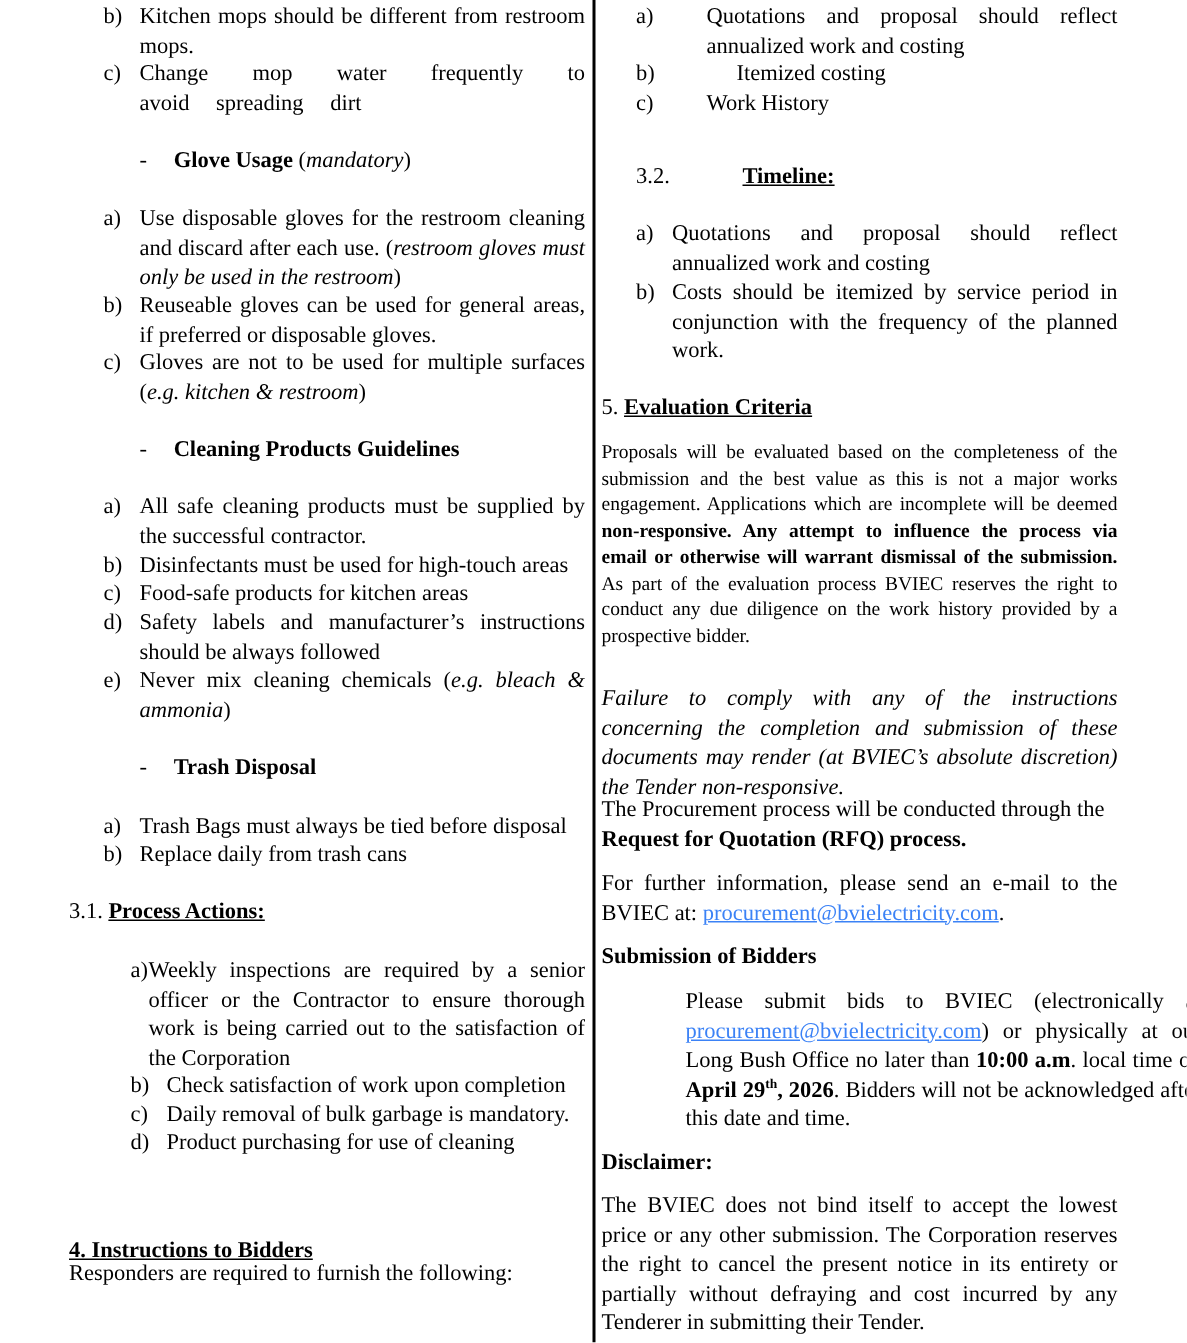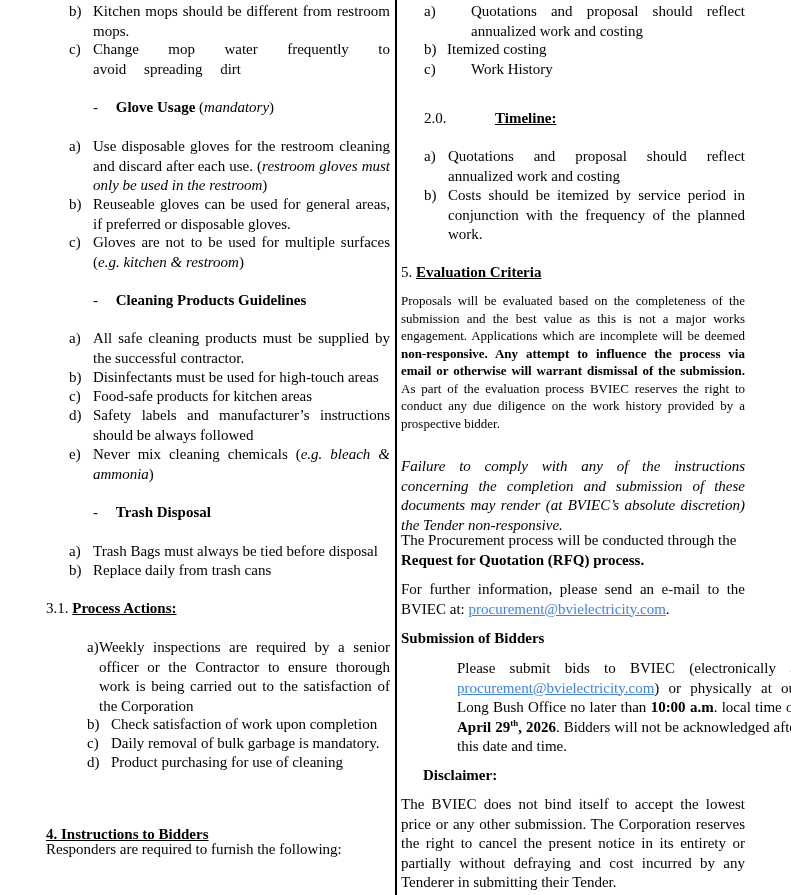"Itemized costing" span.txt { margin-left: 23px -> 67px }
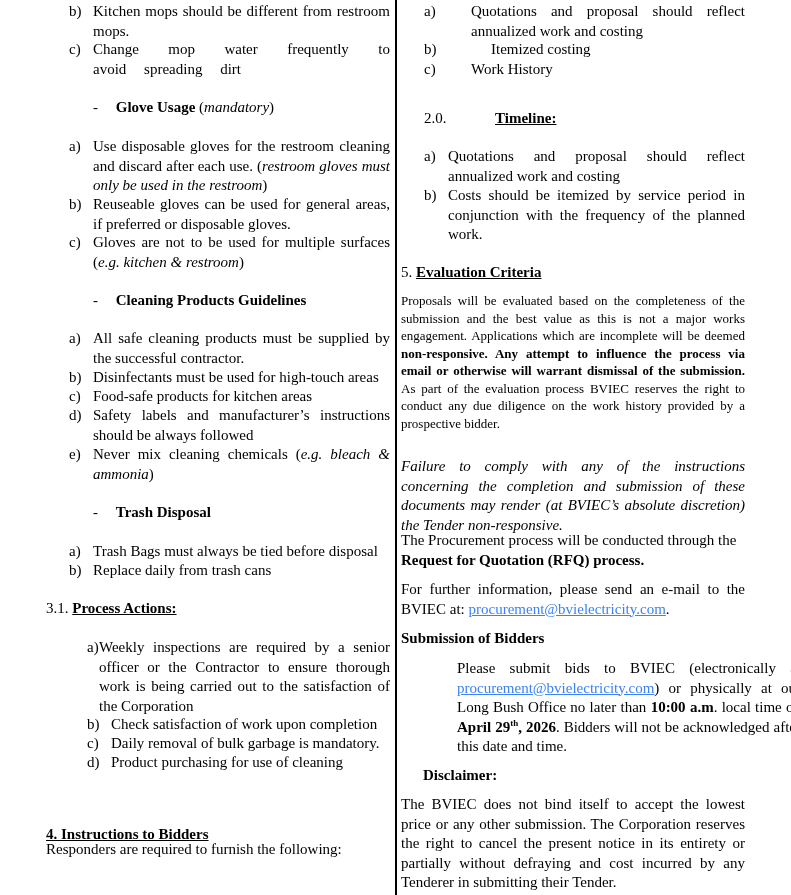"2.0." span { text: 2.0 -> 3.2 }
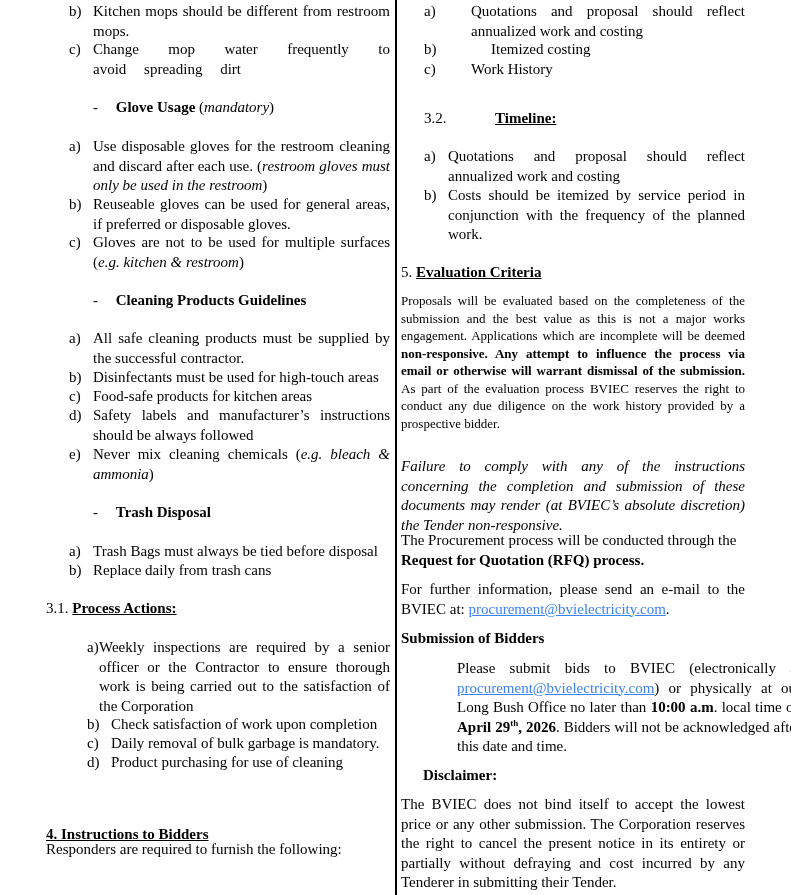"Disclaimer:" div.blk { margin-left: 22px -> none }
